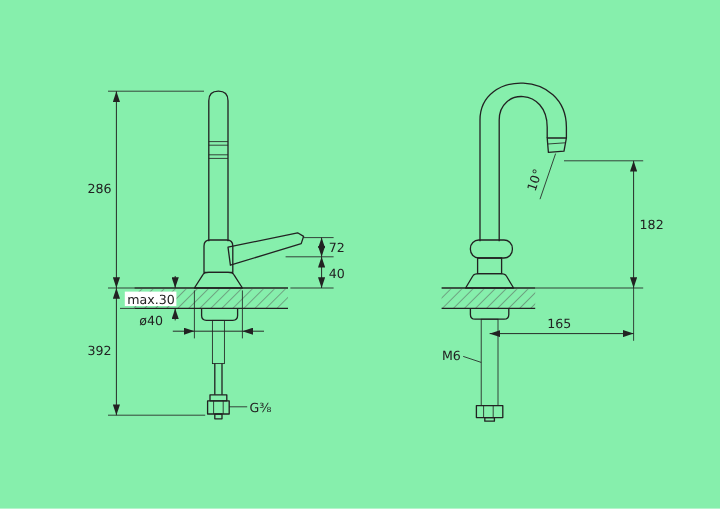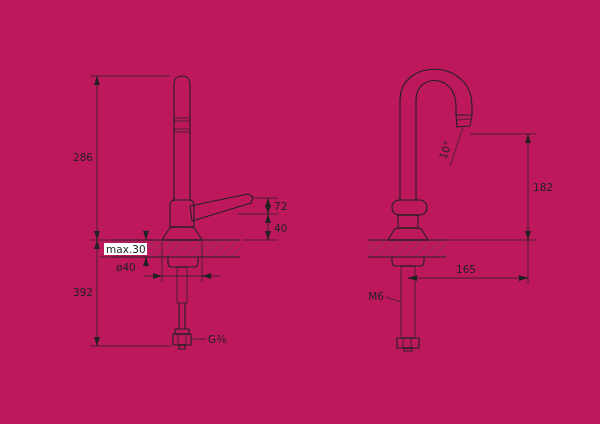"286" .stage { background: #be185d -> #86efac }
